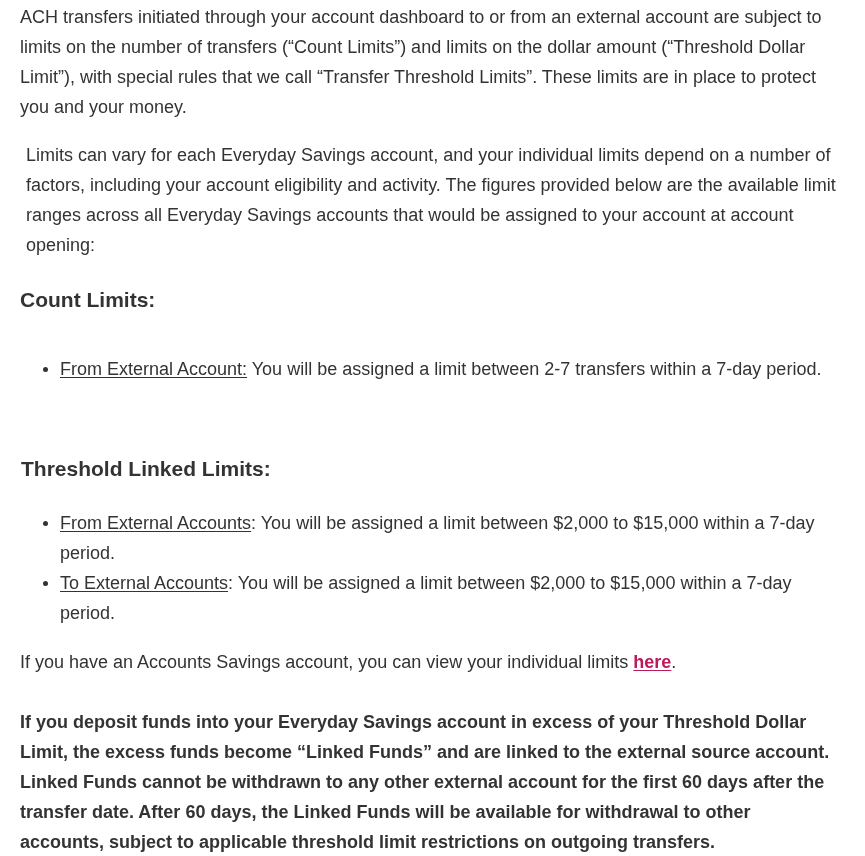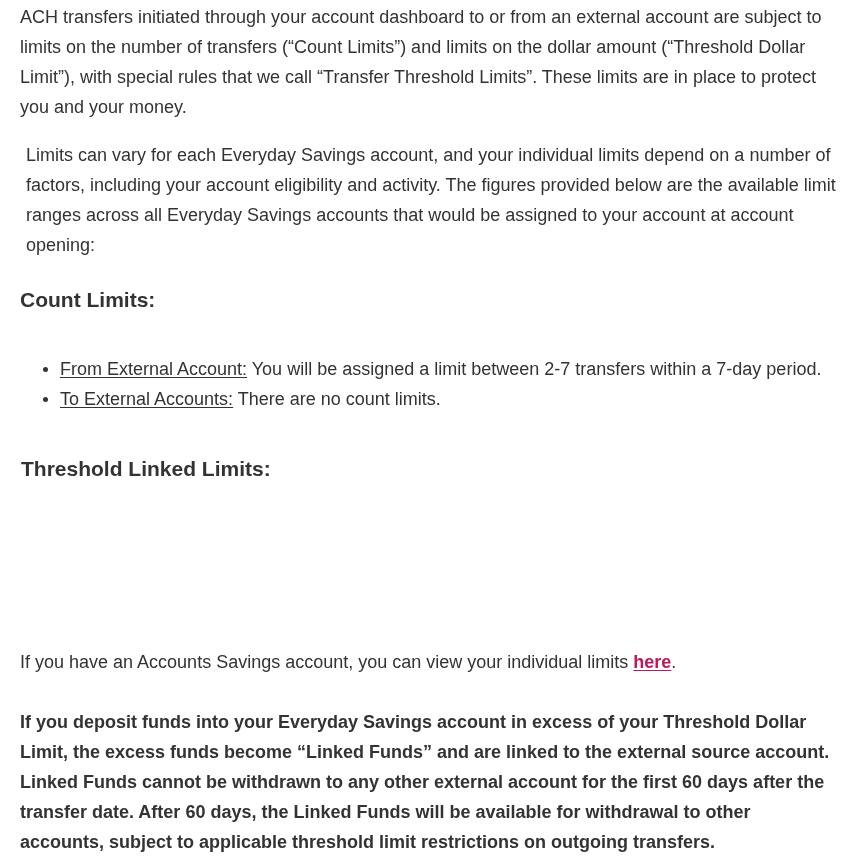"To External Accounts: There are" li { html: <li> <span>To External Accounts:</span><span> There are no count limits.</span> </li> -> none }
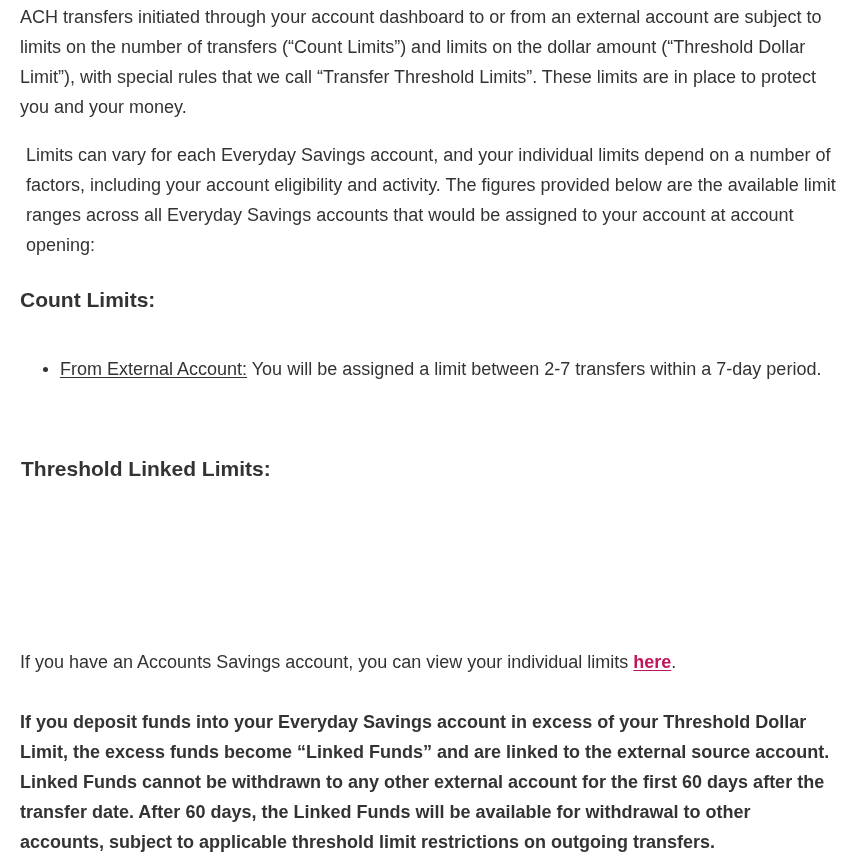"From External Accounts: You will" li { html: none -> <li> <span>From External Accounts</span><span>: You will be assigned a limit between $2,000 to $15,000 within a 7-day period.</span> </li> }
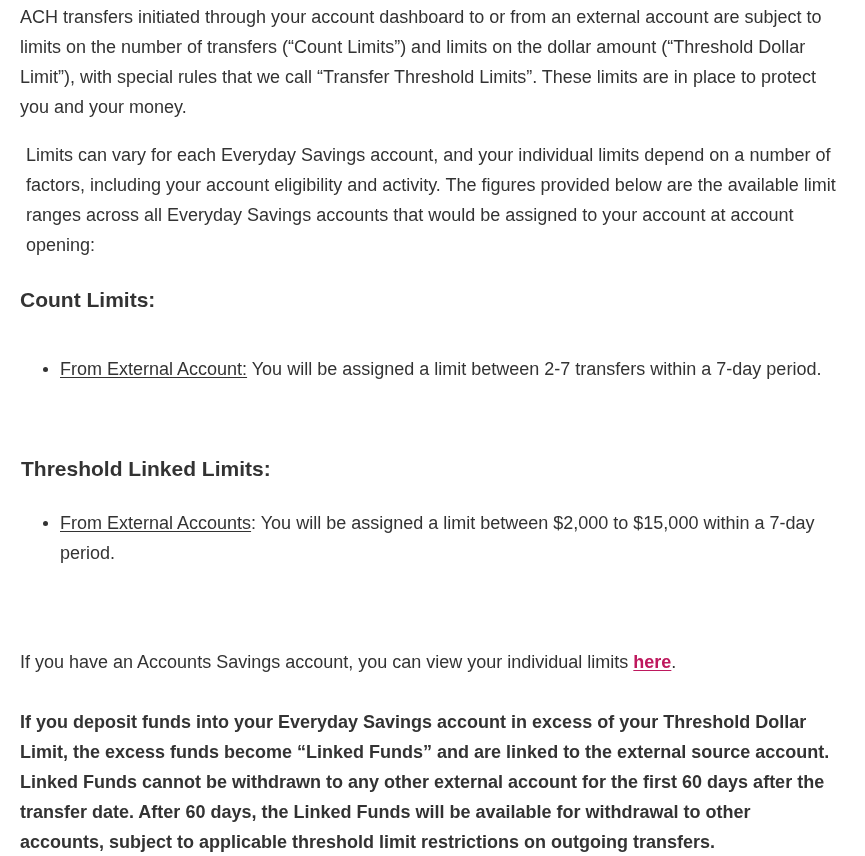"To External Accounts: You will" li { html: none -> <li> <span>To External Accounts</span><span>: You will be assigned a limit between $2,000 to $15,000 within a 7-day period.</span> </li> }
